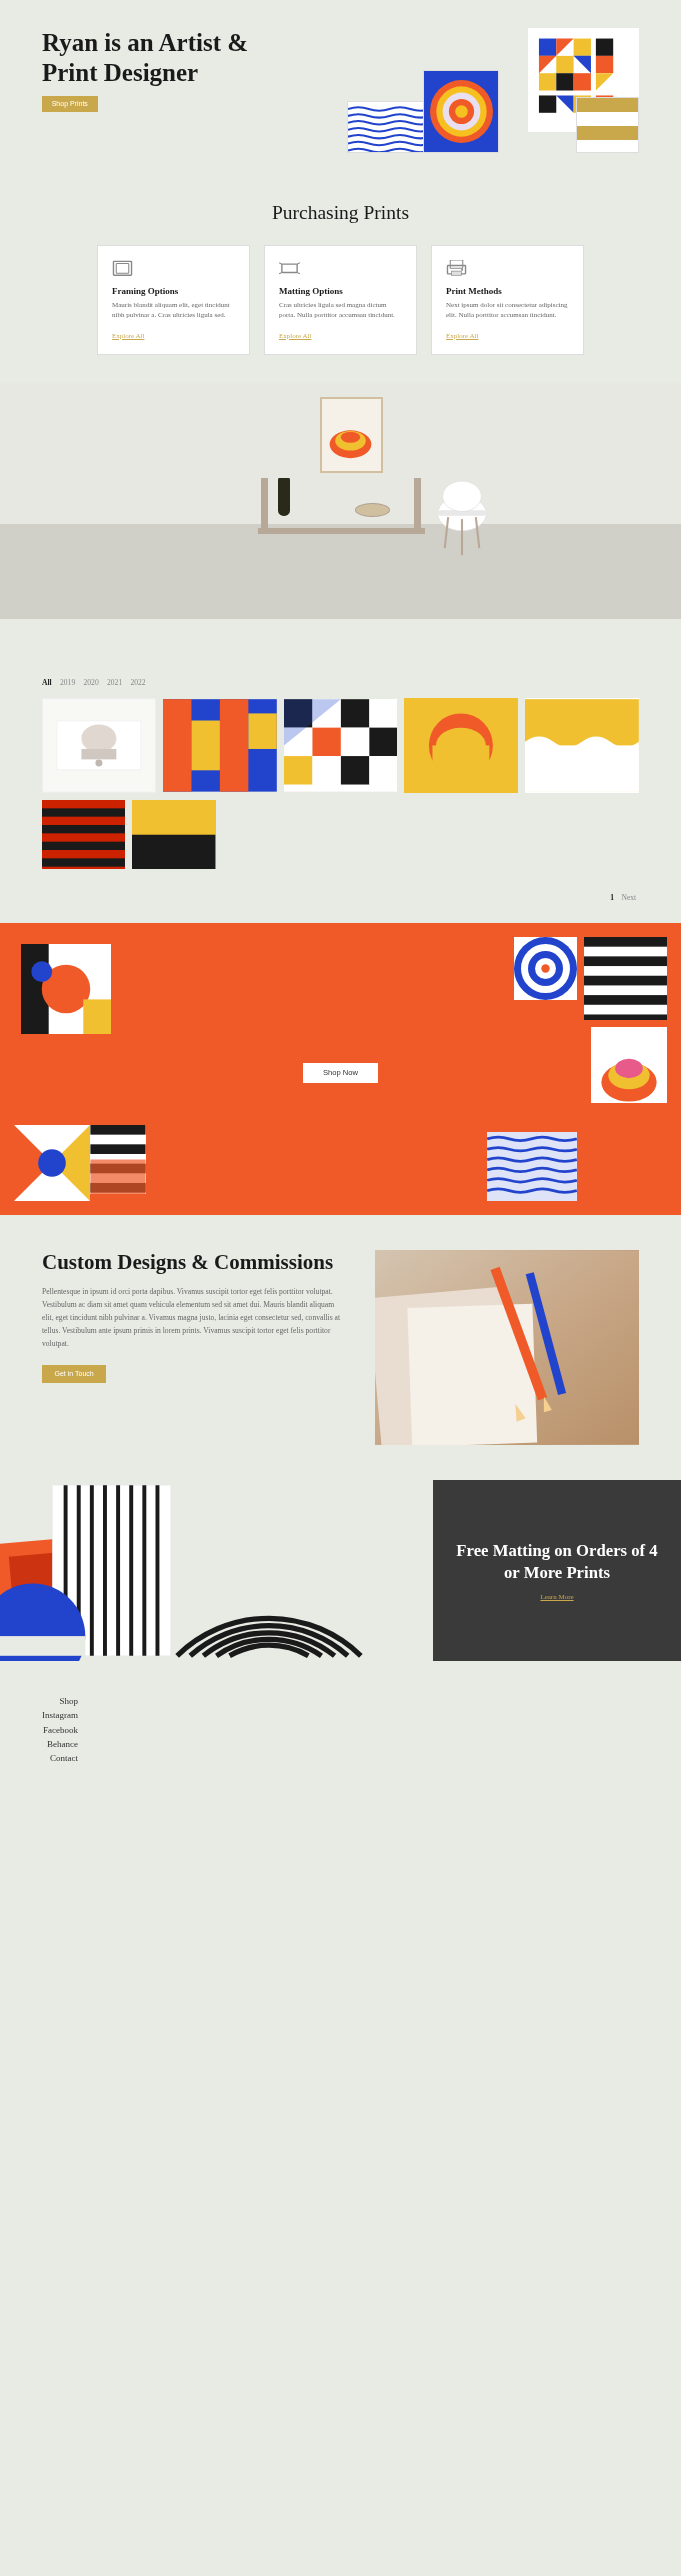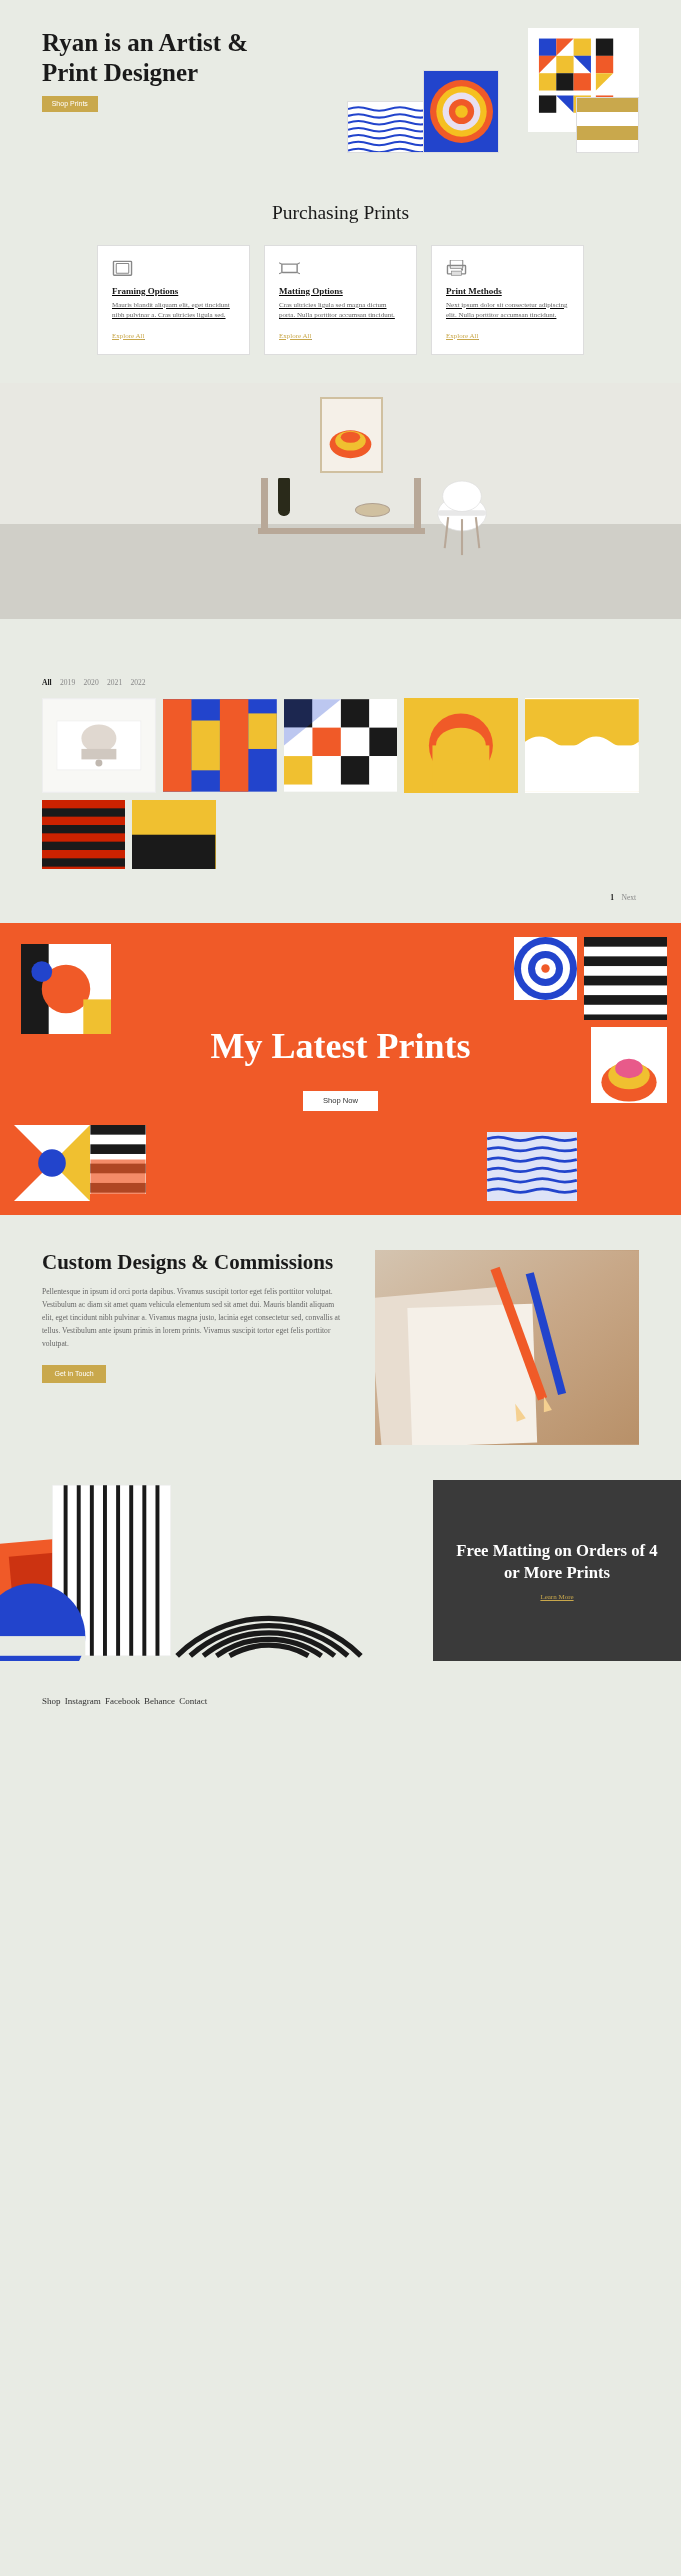"Framing Options" .option-card { text-decoration: underline -> none }
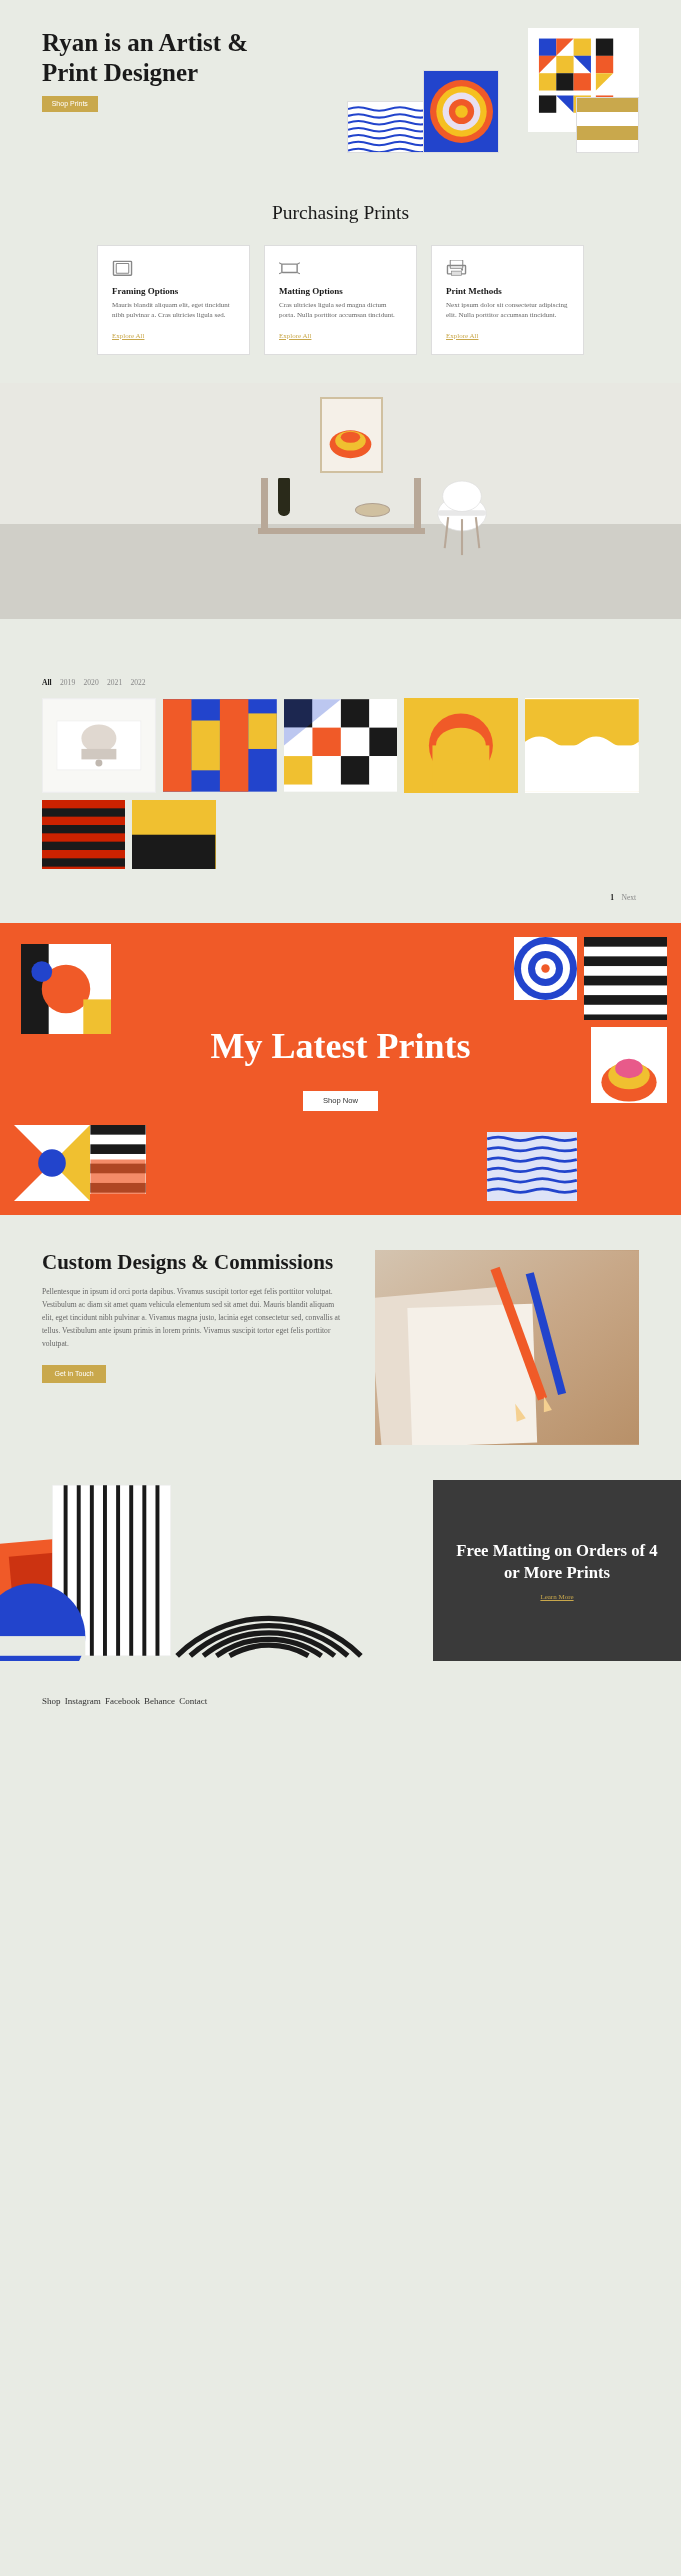"My Latest Prints" h2 { html: <h2>My Latest Prints</h2> -> none }
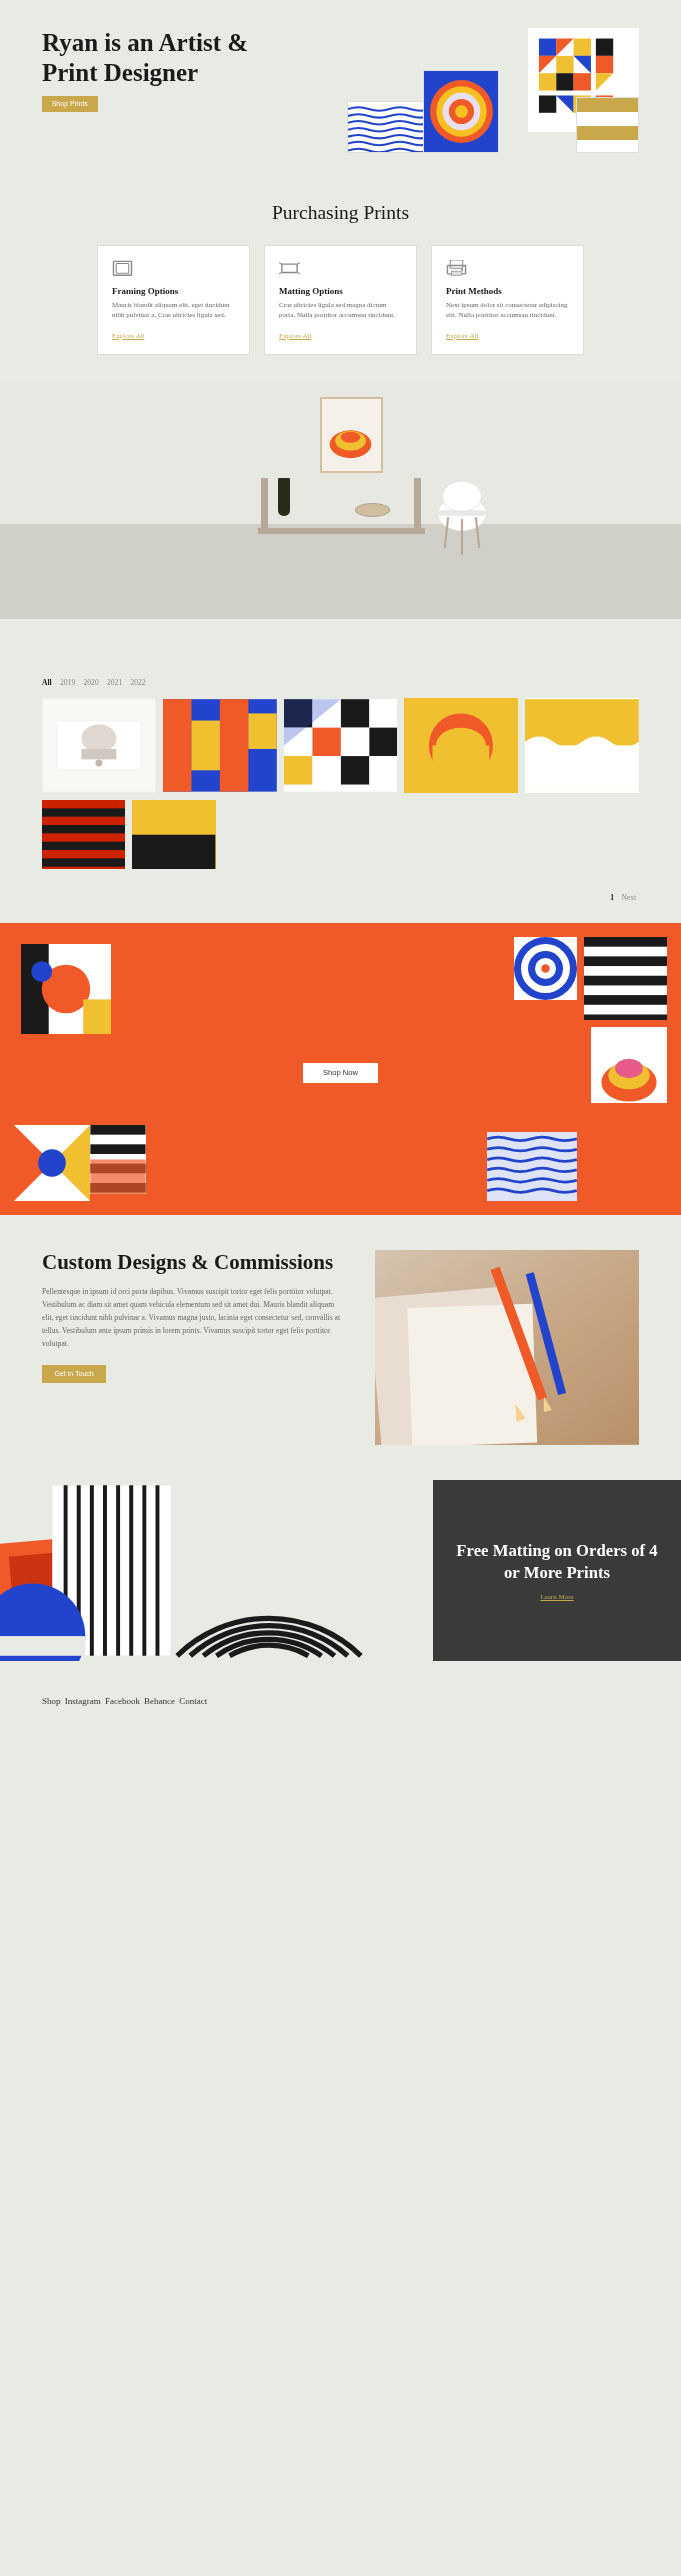"Shop" .footer-links { flex-direction: row -> column }
